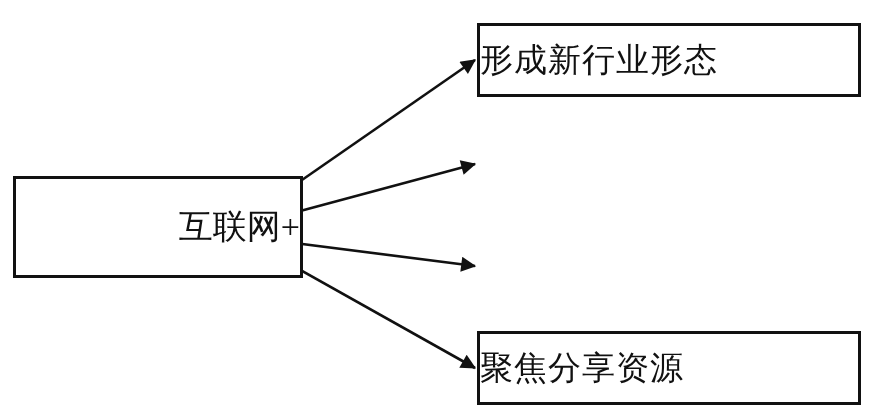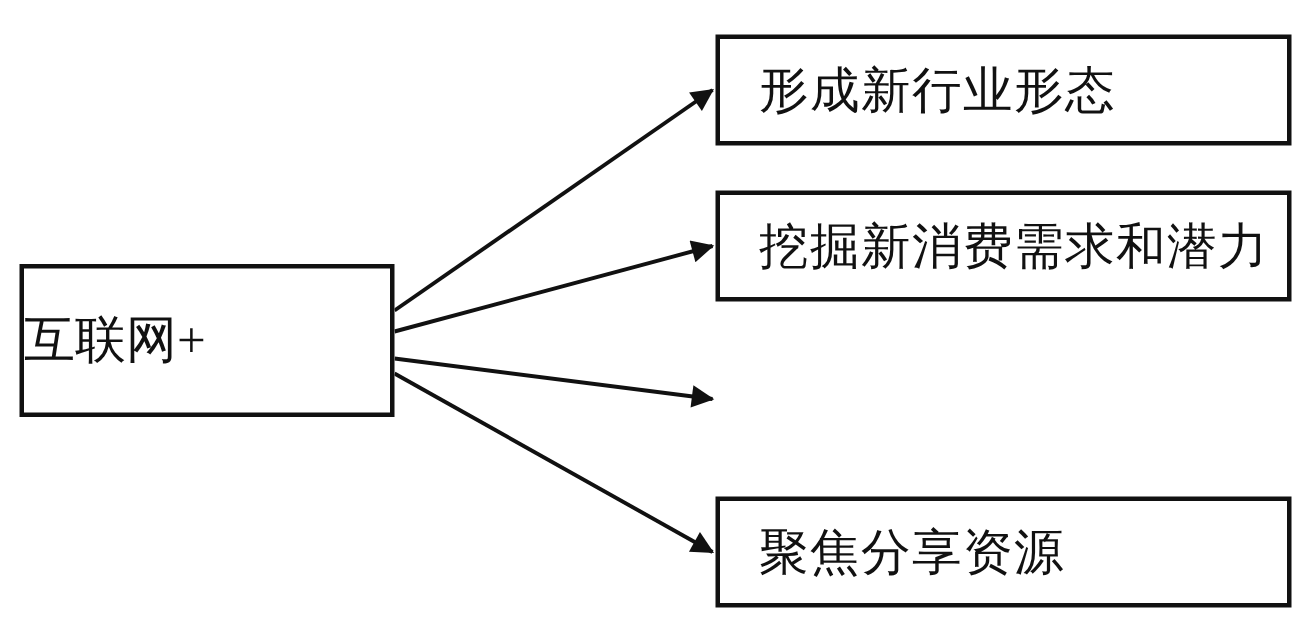"形成新行业形态" .target-node { padding-left: 26px -> none }
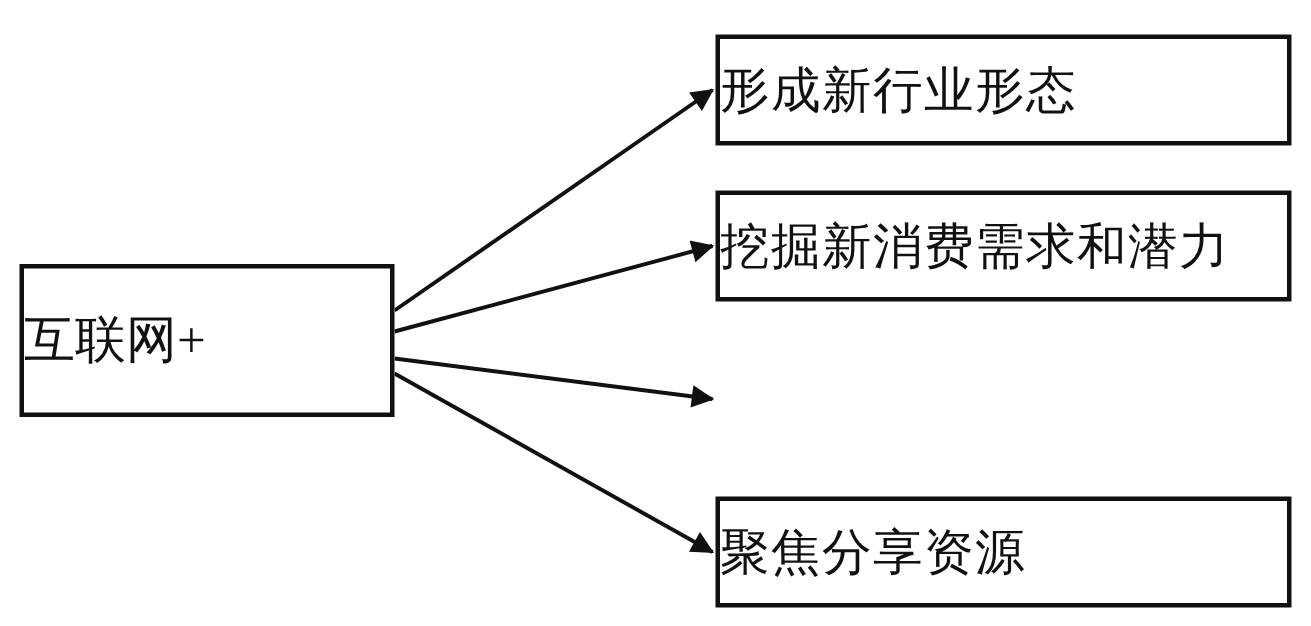"挖掘新消费需求和潜力" div.node { html: <div> <span>挖掘新消费需求和潜力</span> </div> -> none }
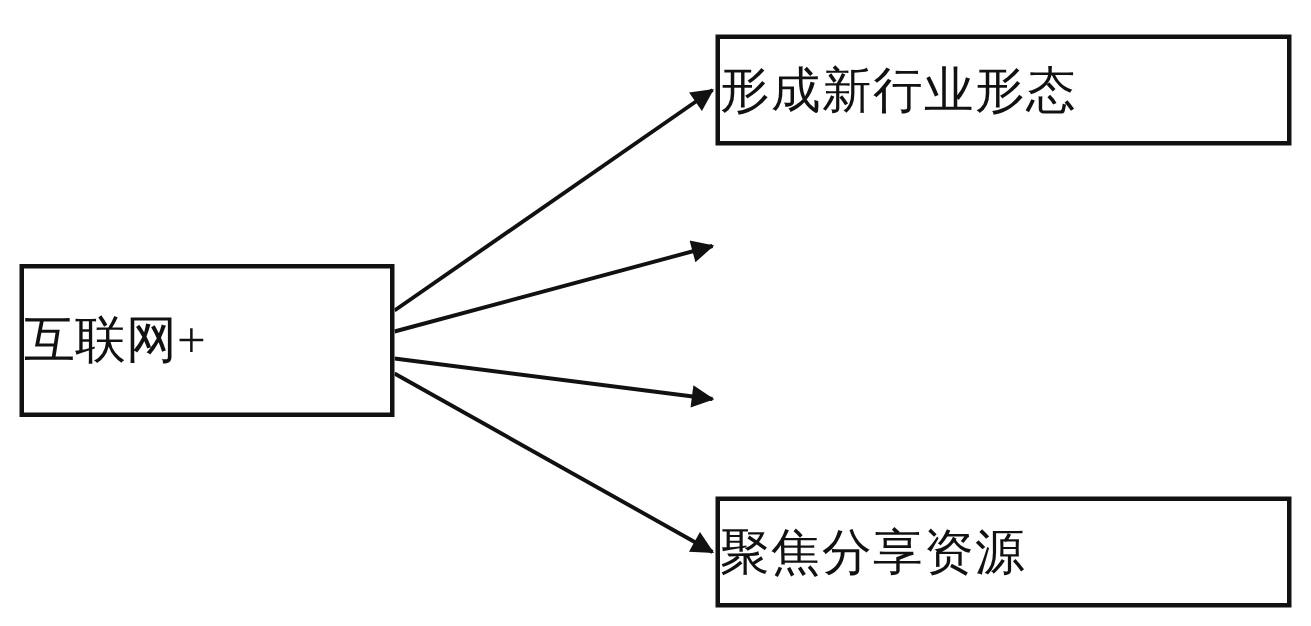"互联网+" .source-node { justify-content: flex-start -> flex-end; width: 250px -> 290px }
